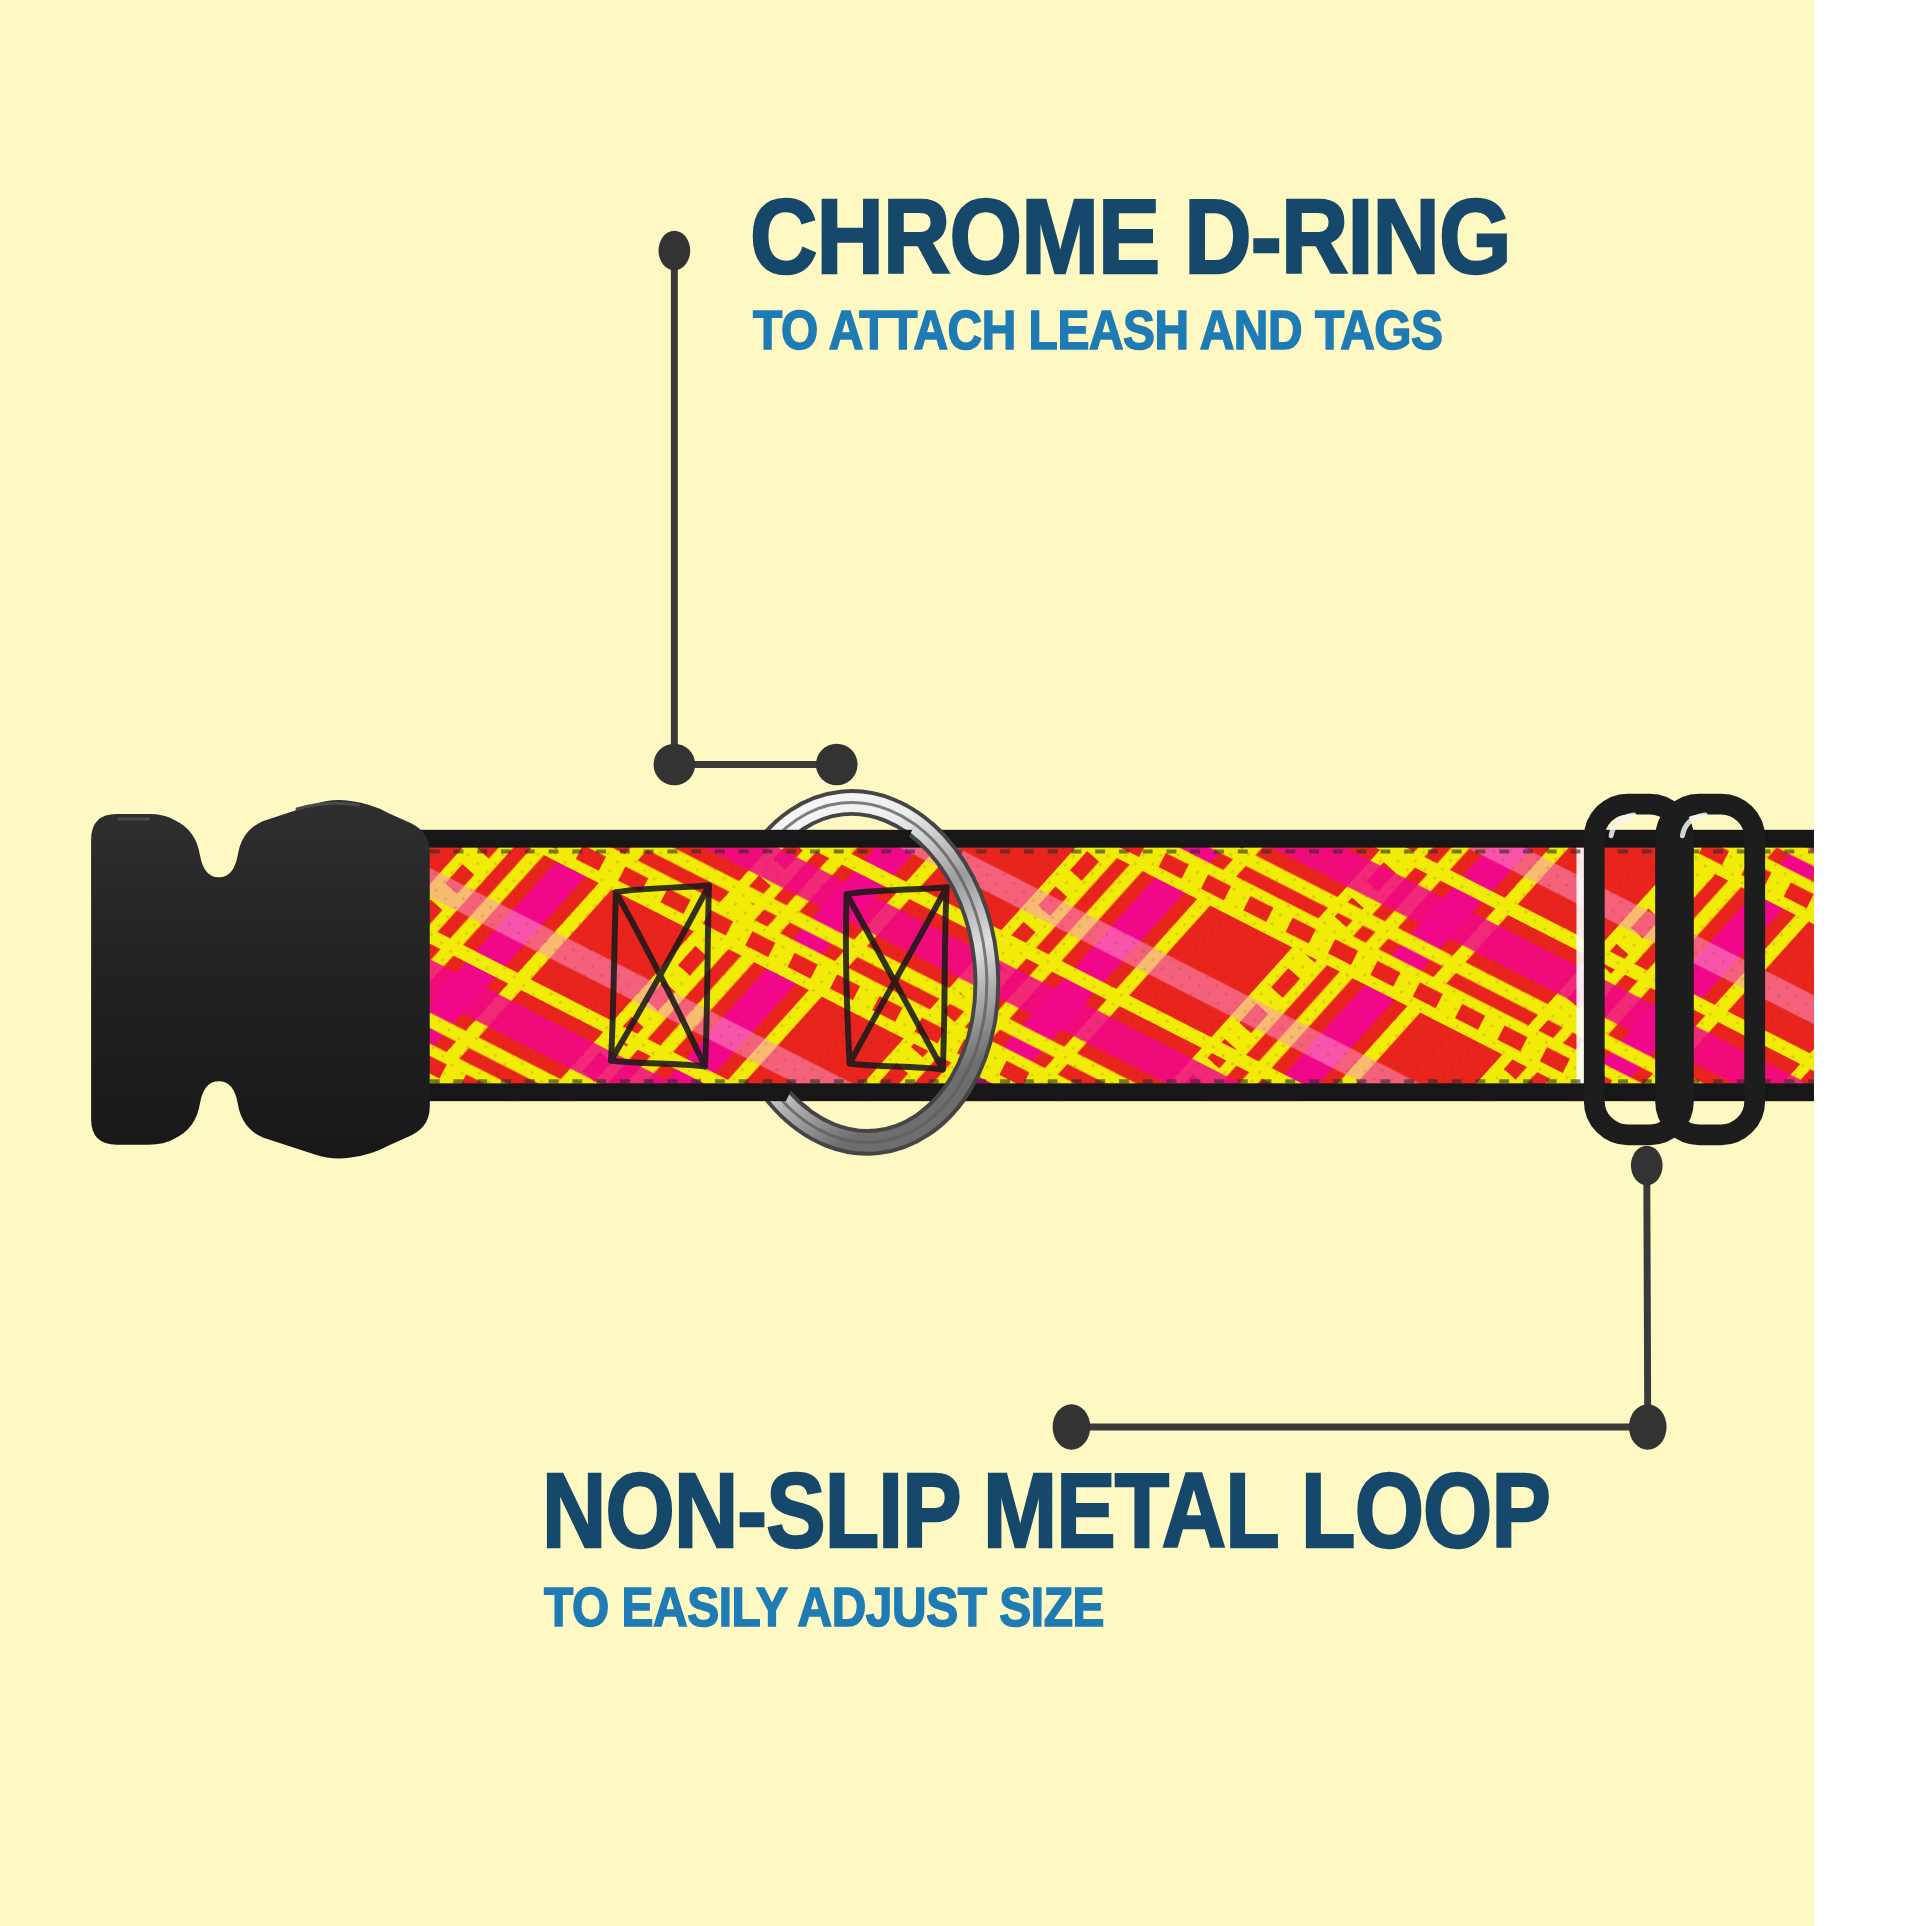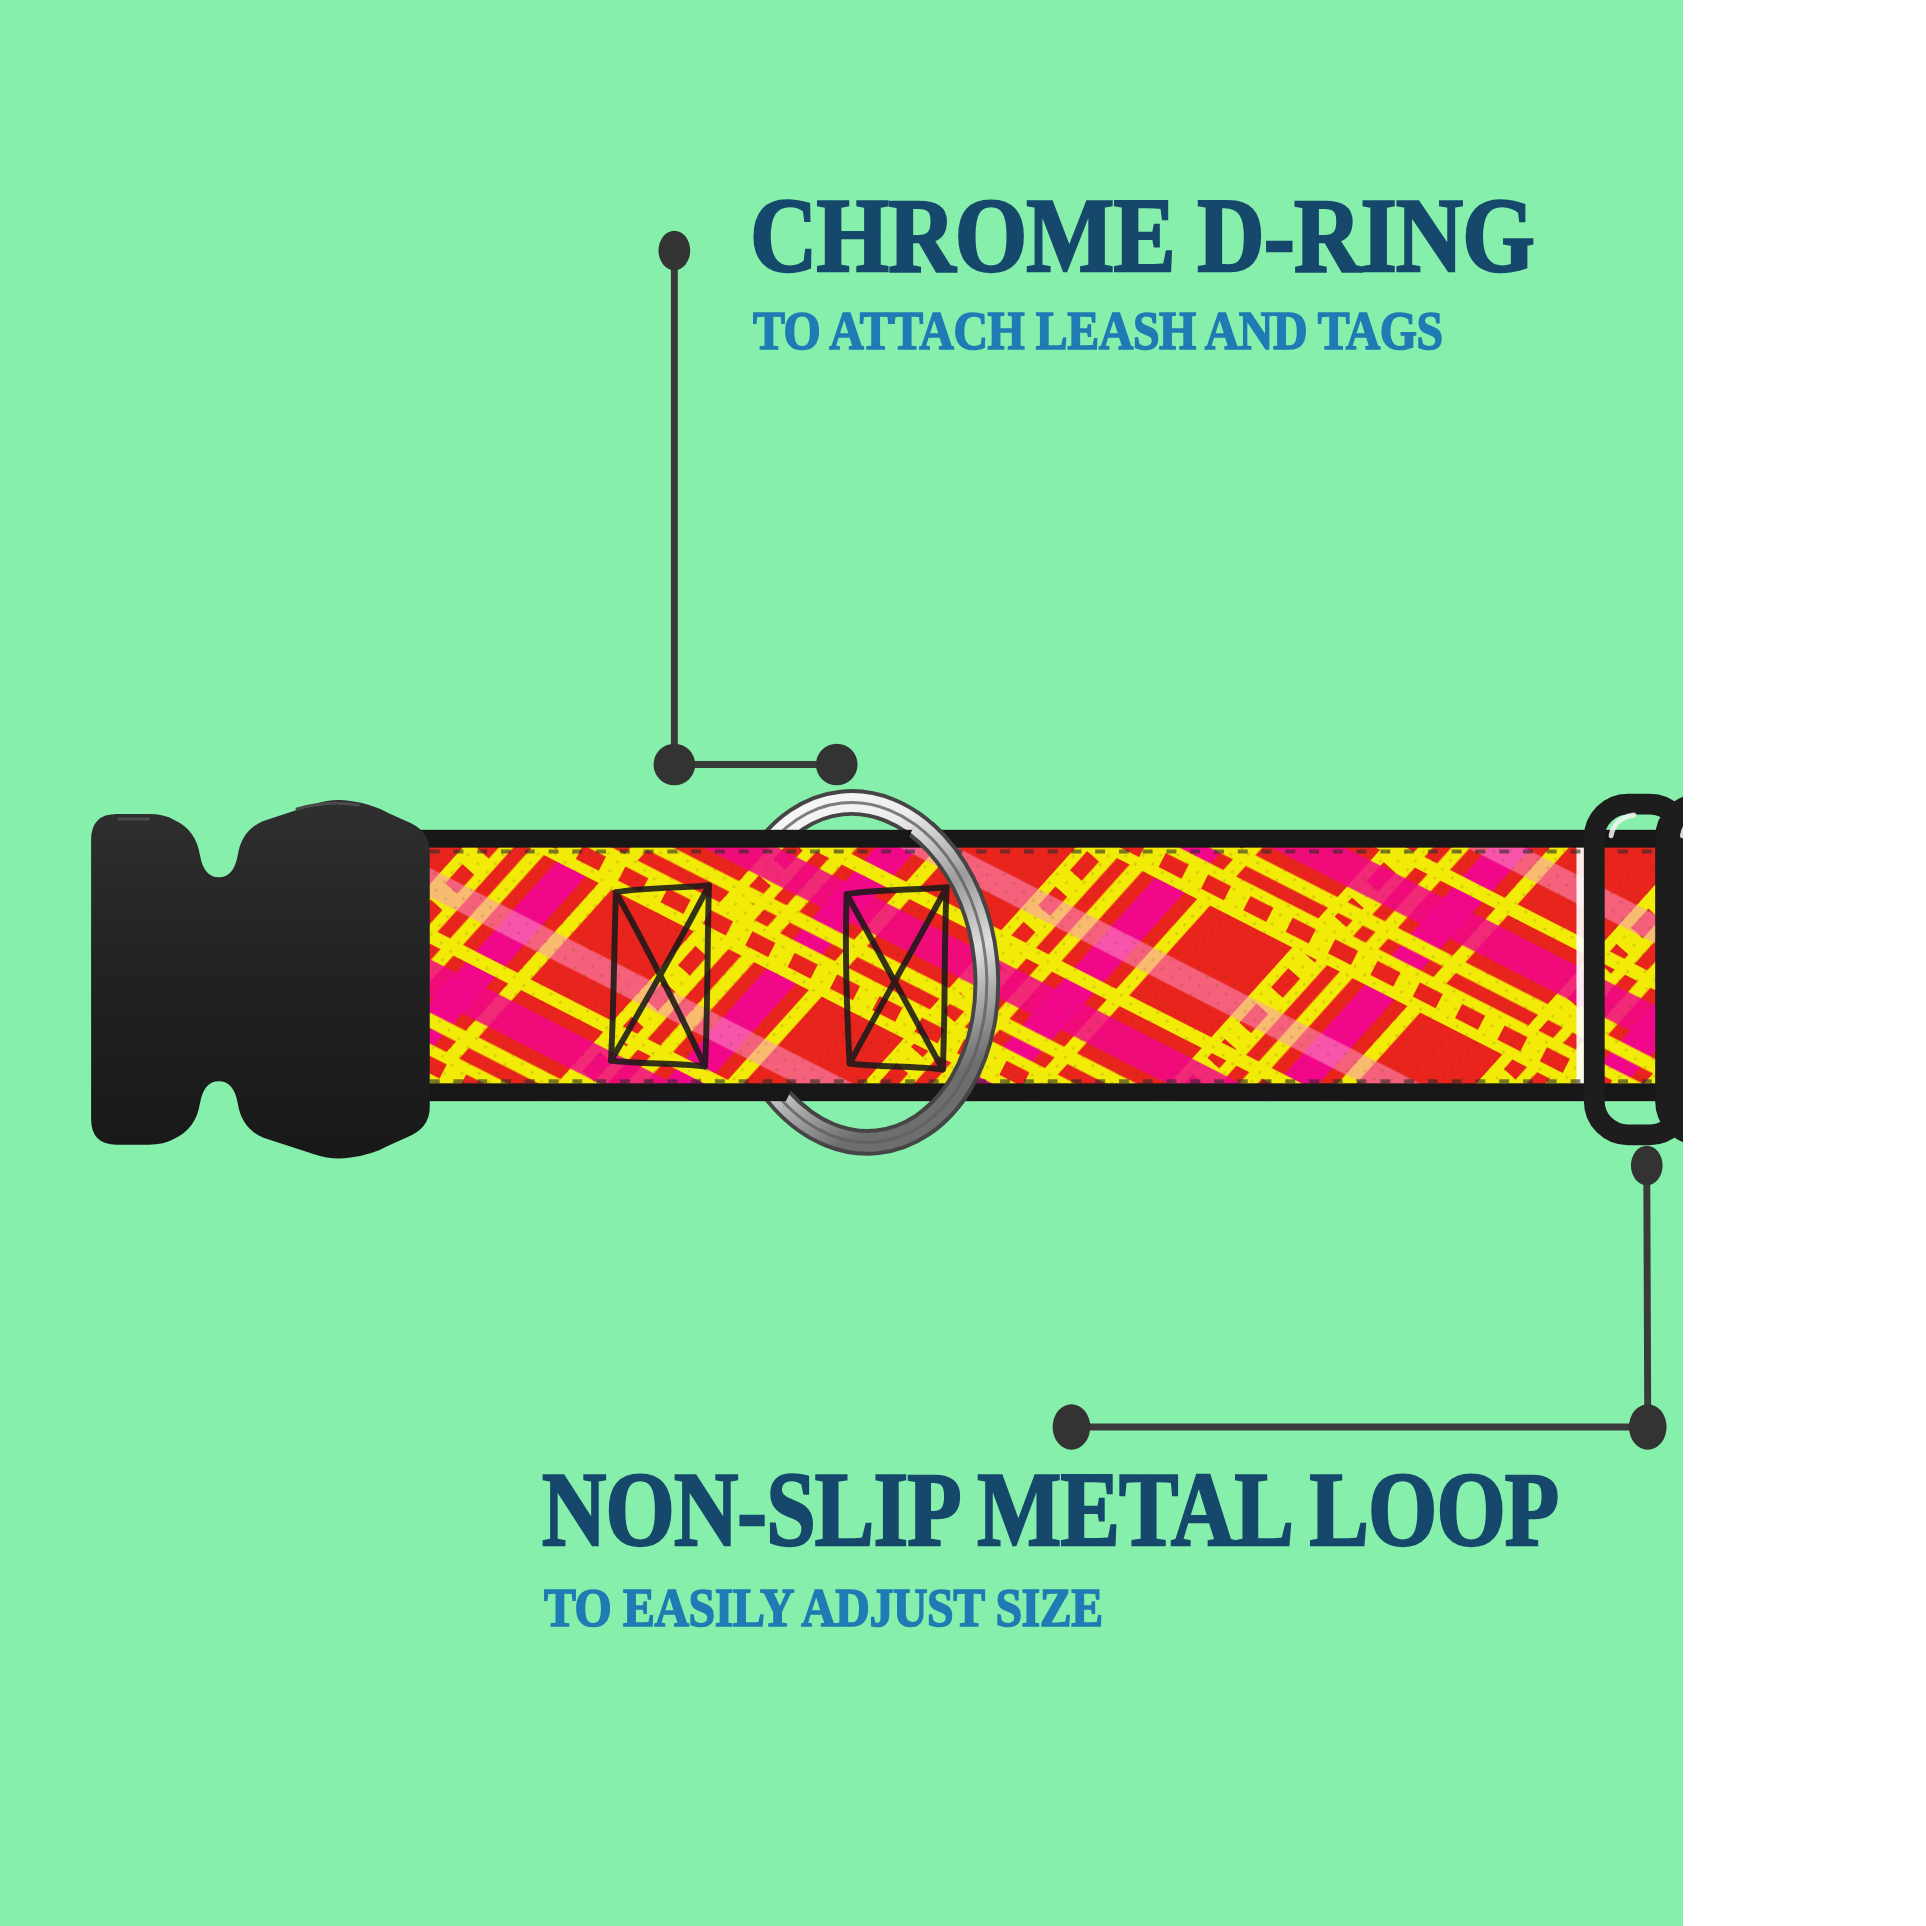"CHROME D-RING" .stage { background: #86efac -> #fef9c3; font-family: Liberation Serif, serif -> Liberation Sans, sans-serif; width: 1683px -> 1814px }
